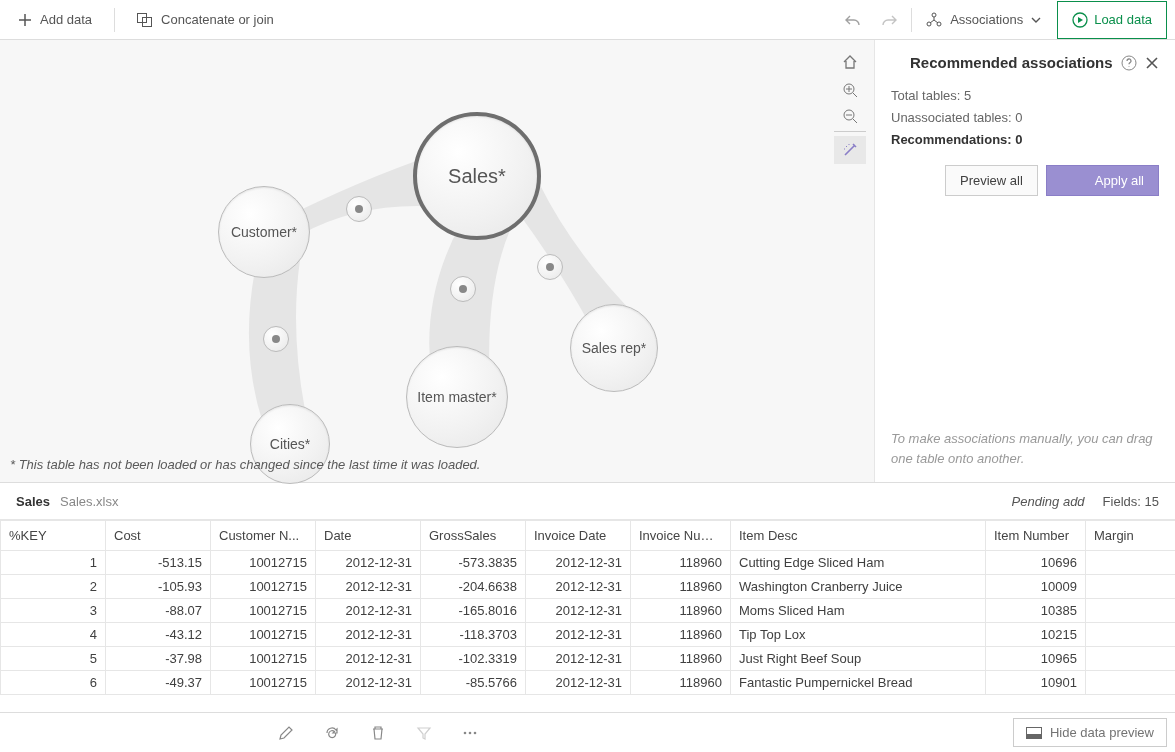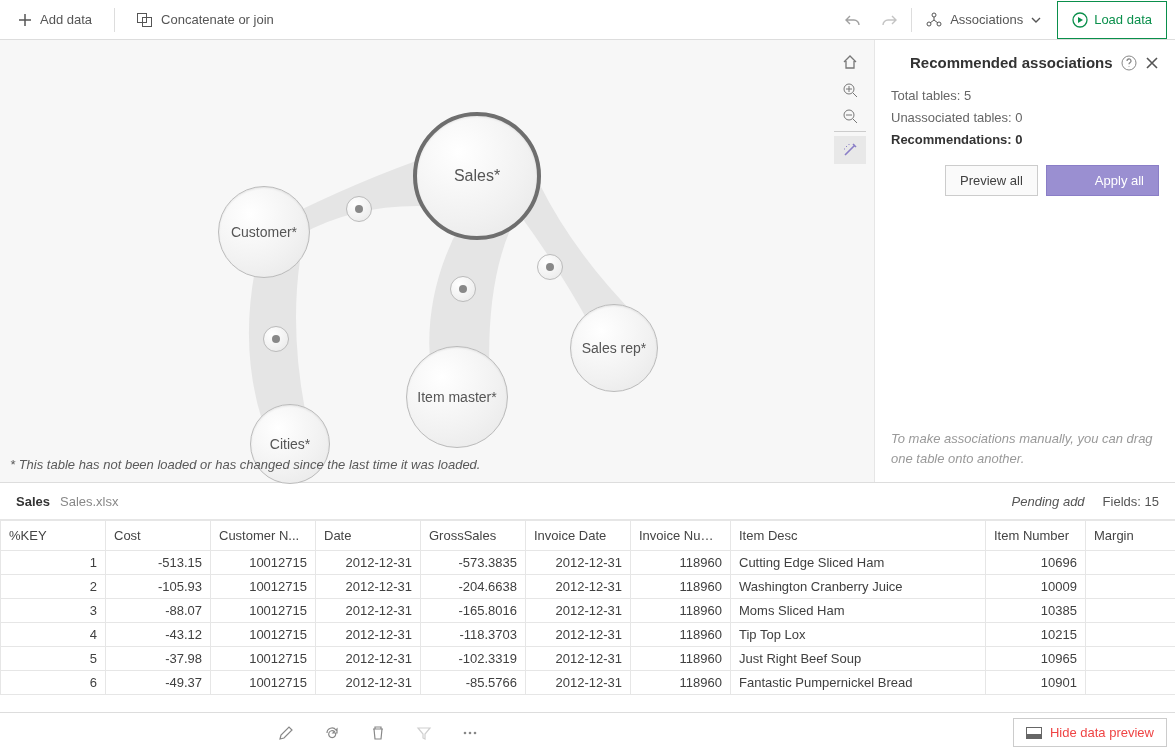"Sales*" .bubble.selected { font-size: 16px -> 20px }
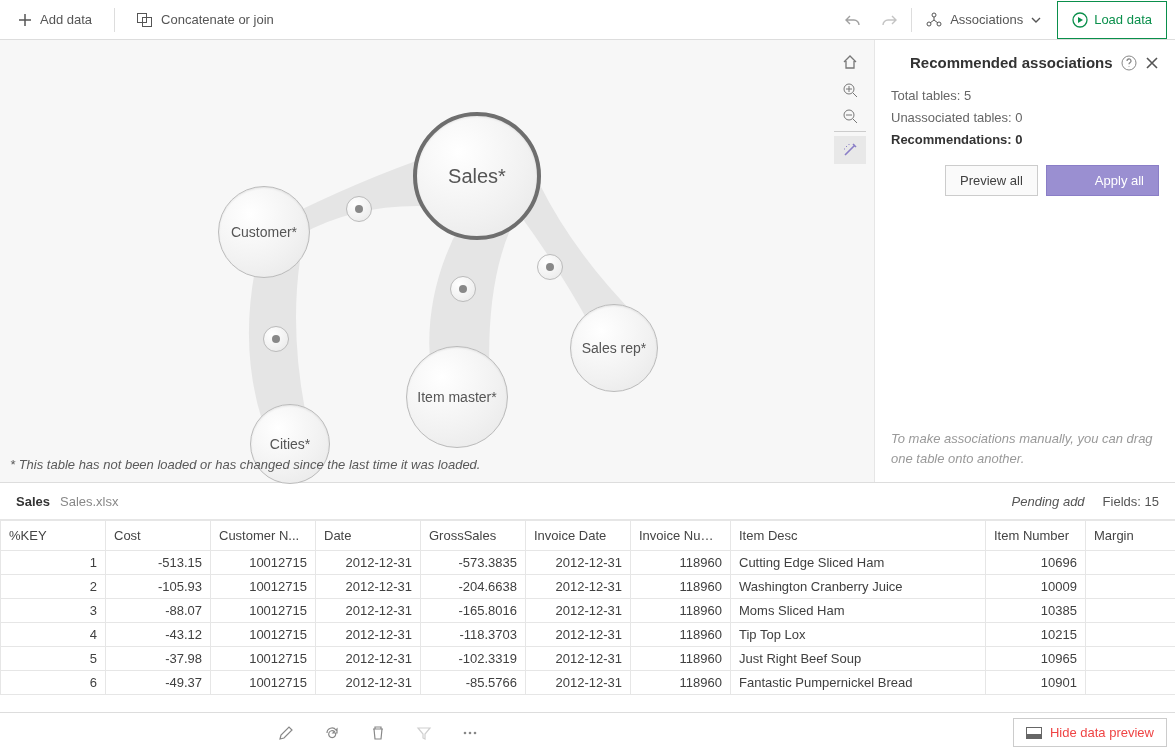"Hide data preview" .hide-btn { color: #ef4444 -> #737373 }
